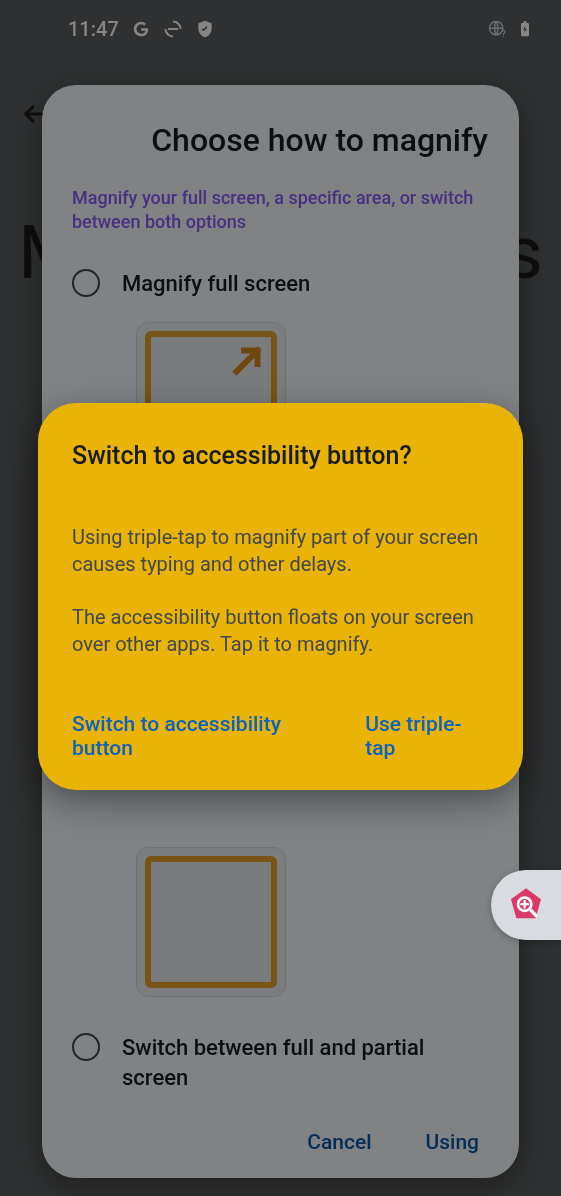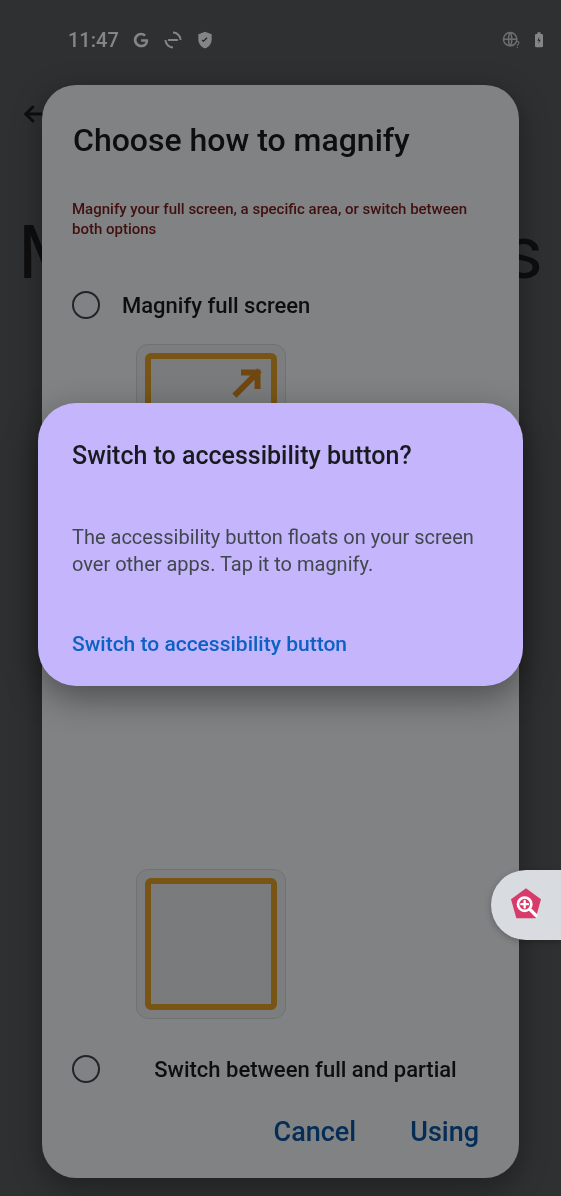"11:47" .status-bar { padding: 0 12px 0 68px -> 0 26px 0 68px; top: 12px -> 1px }
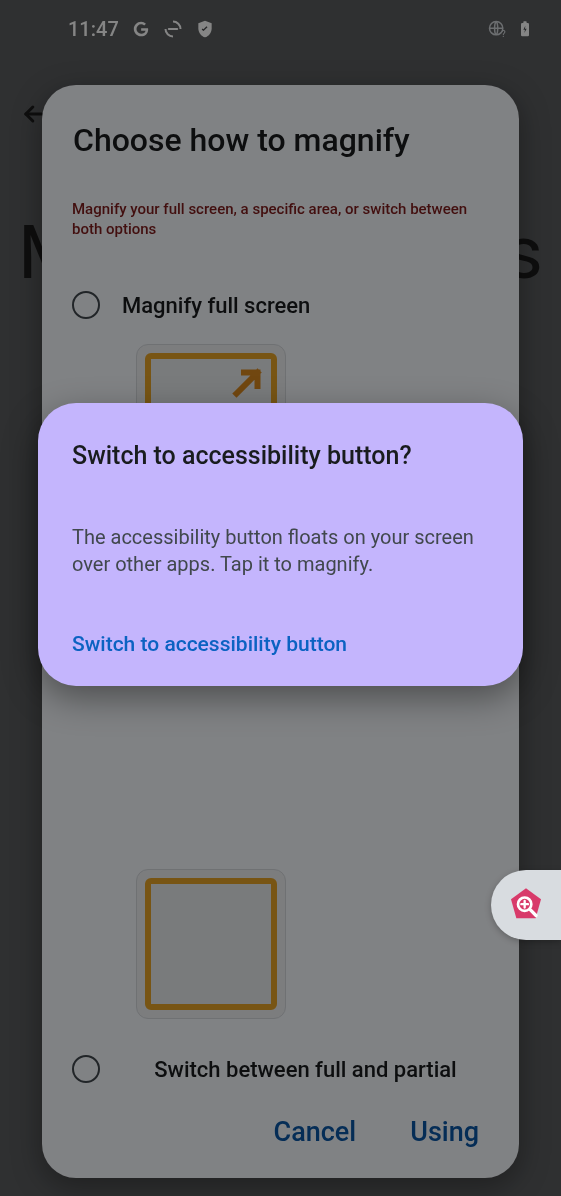"Choose how to magnify" .sheet1 h1 { margin: 0 1px 40px -> 0 1px 27px; text-align: none -> right }
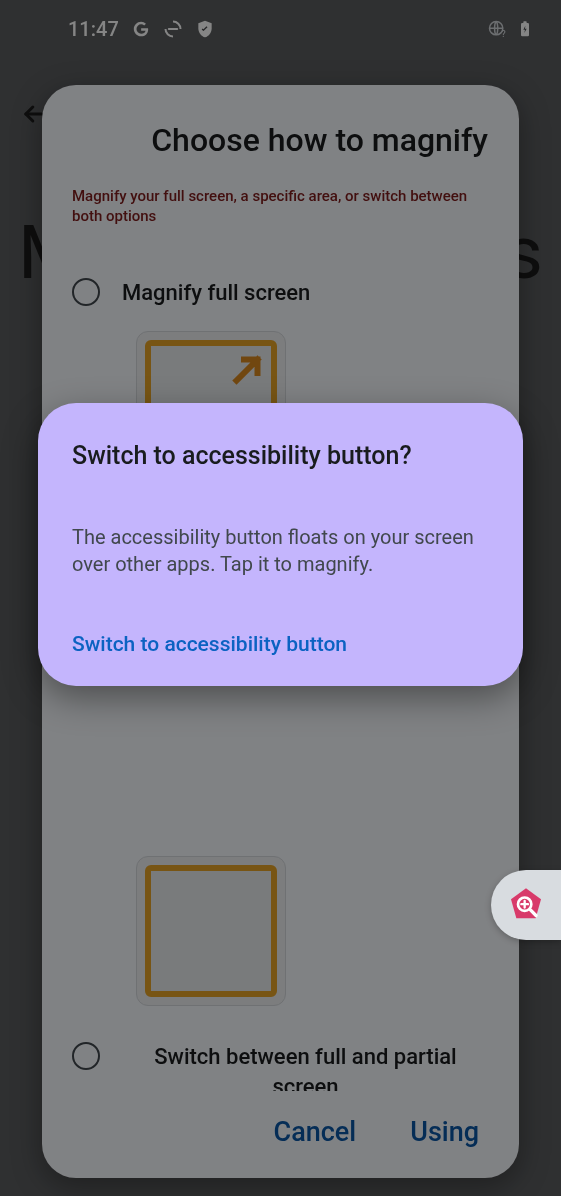"Magnify your full screen, a" .sheet1 .subtitle { color: #7f1d1d -> #8b5cf6; font-size: 15px -> 18px; margin-bottom: 51px -> 34px }
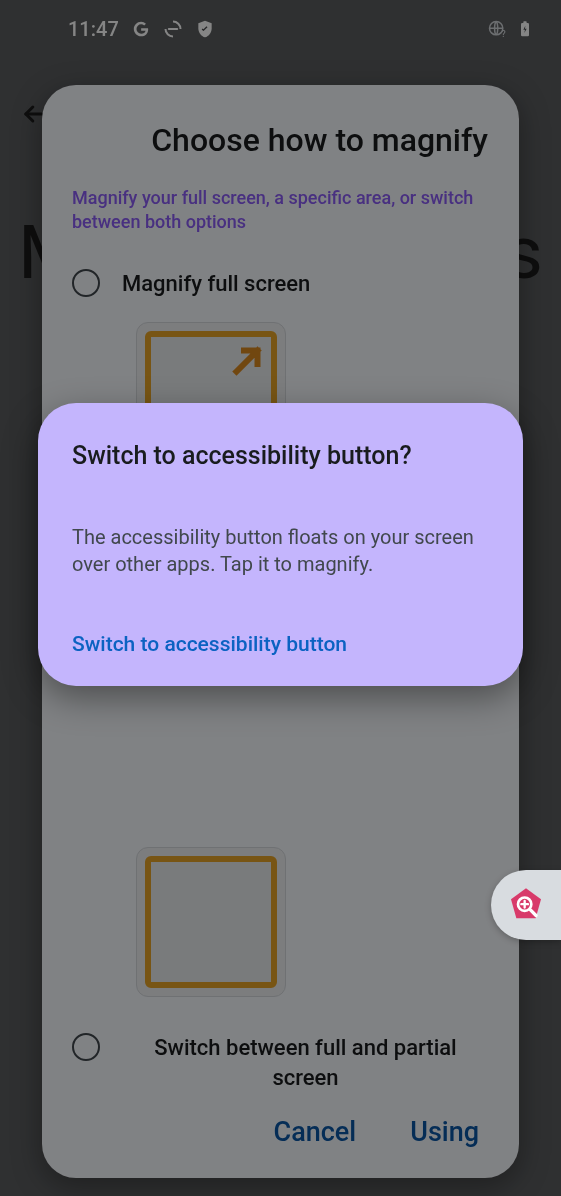"Magnify full screen" .option-label { text-align: center -> none }
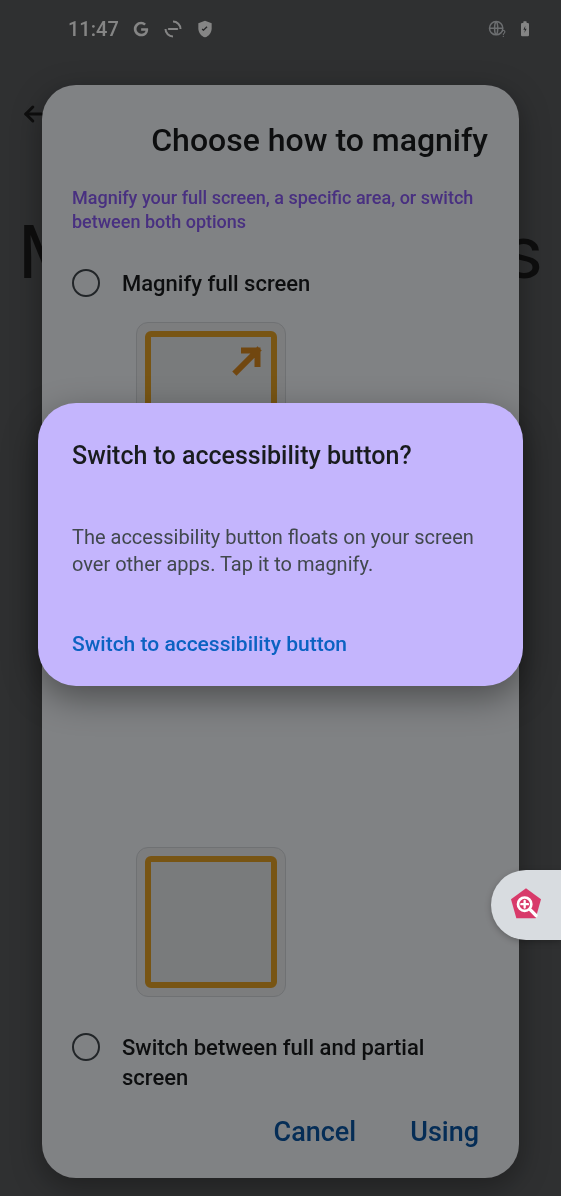"Switch to accessibility button?" .dialog { background: #c4b5fd -> #eab308 }
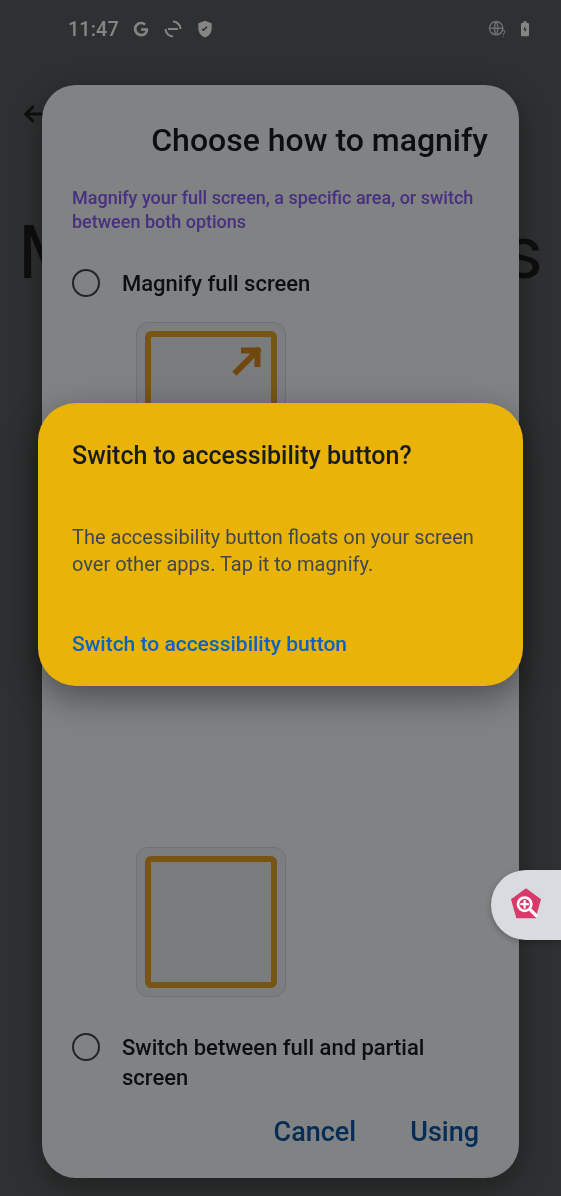"Using triple-tap to magnify part" p { html: none -> <p>Using triple-tap to magnify part of your screen causes typing and other delays.</p> }
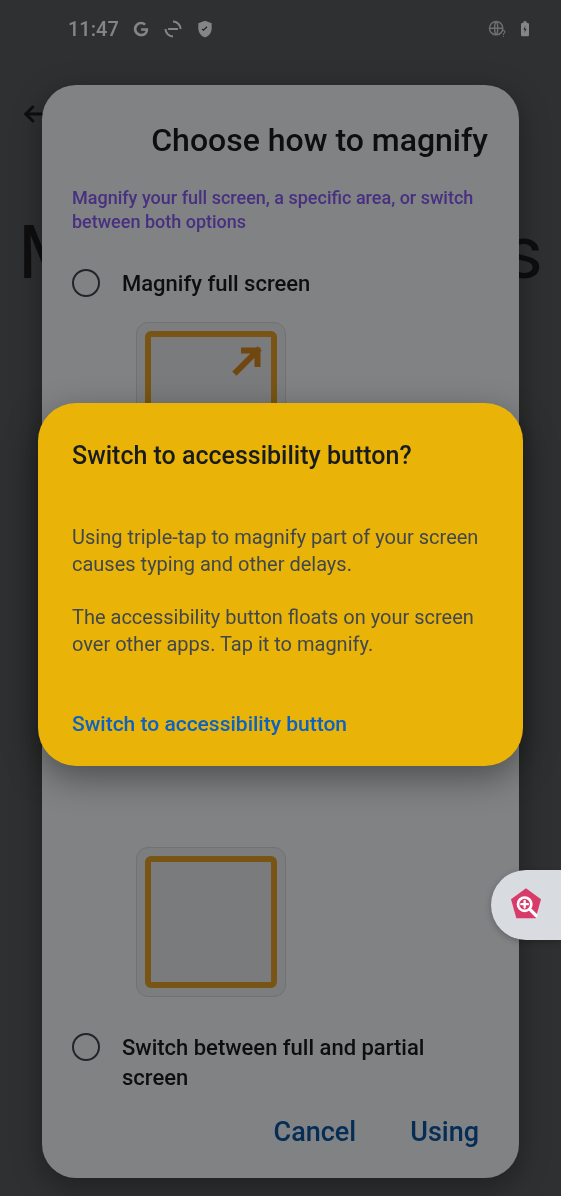"Use triple-tap" span { html: none -> <span>Use triple-tap</span> }
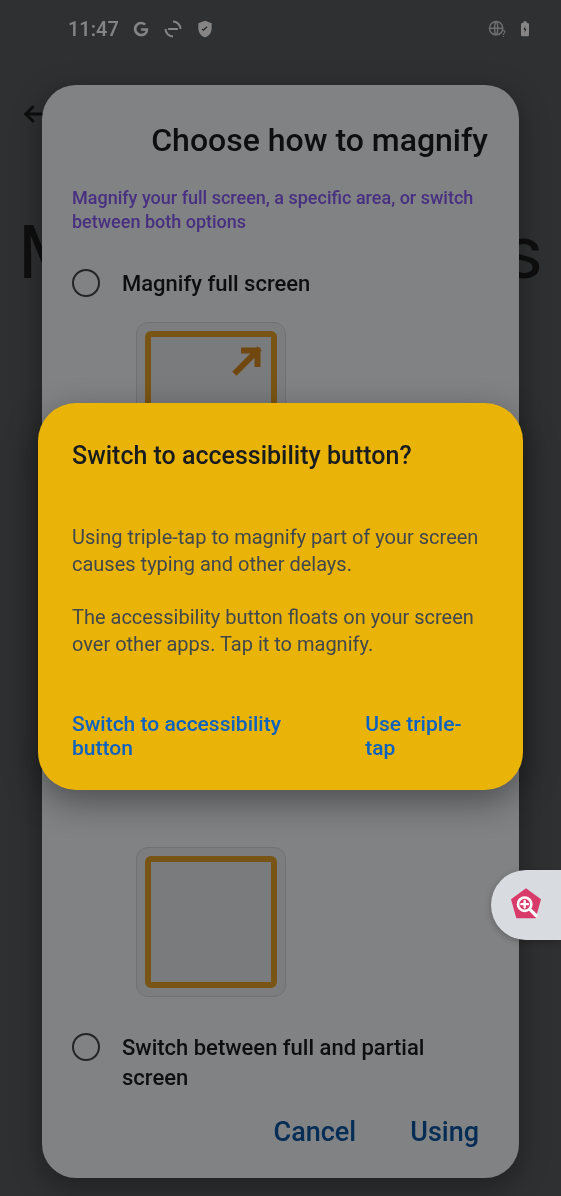"Cancel" .sheet1-actions { font-size: 27px -> 21px; padding: 25px 40px 30px -> 25px 40px 24px }
